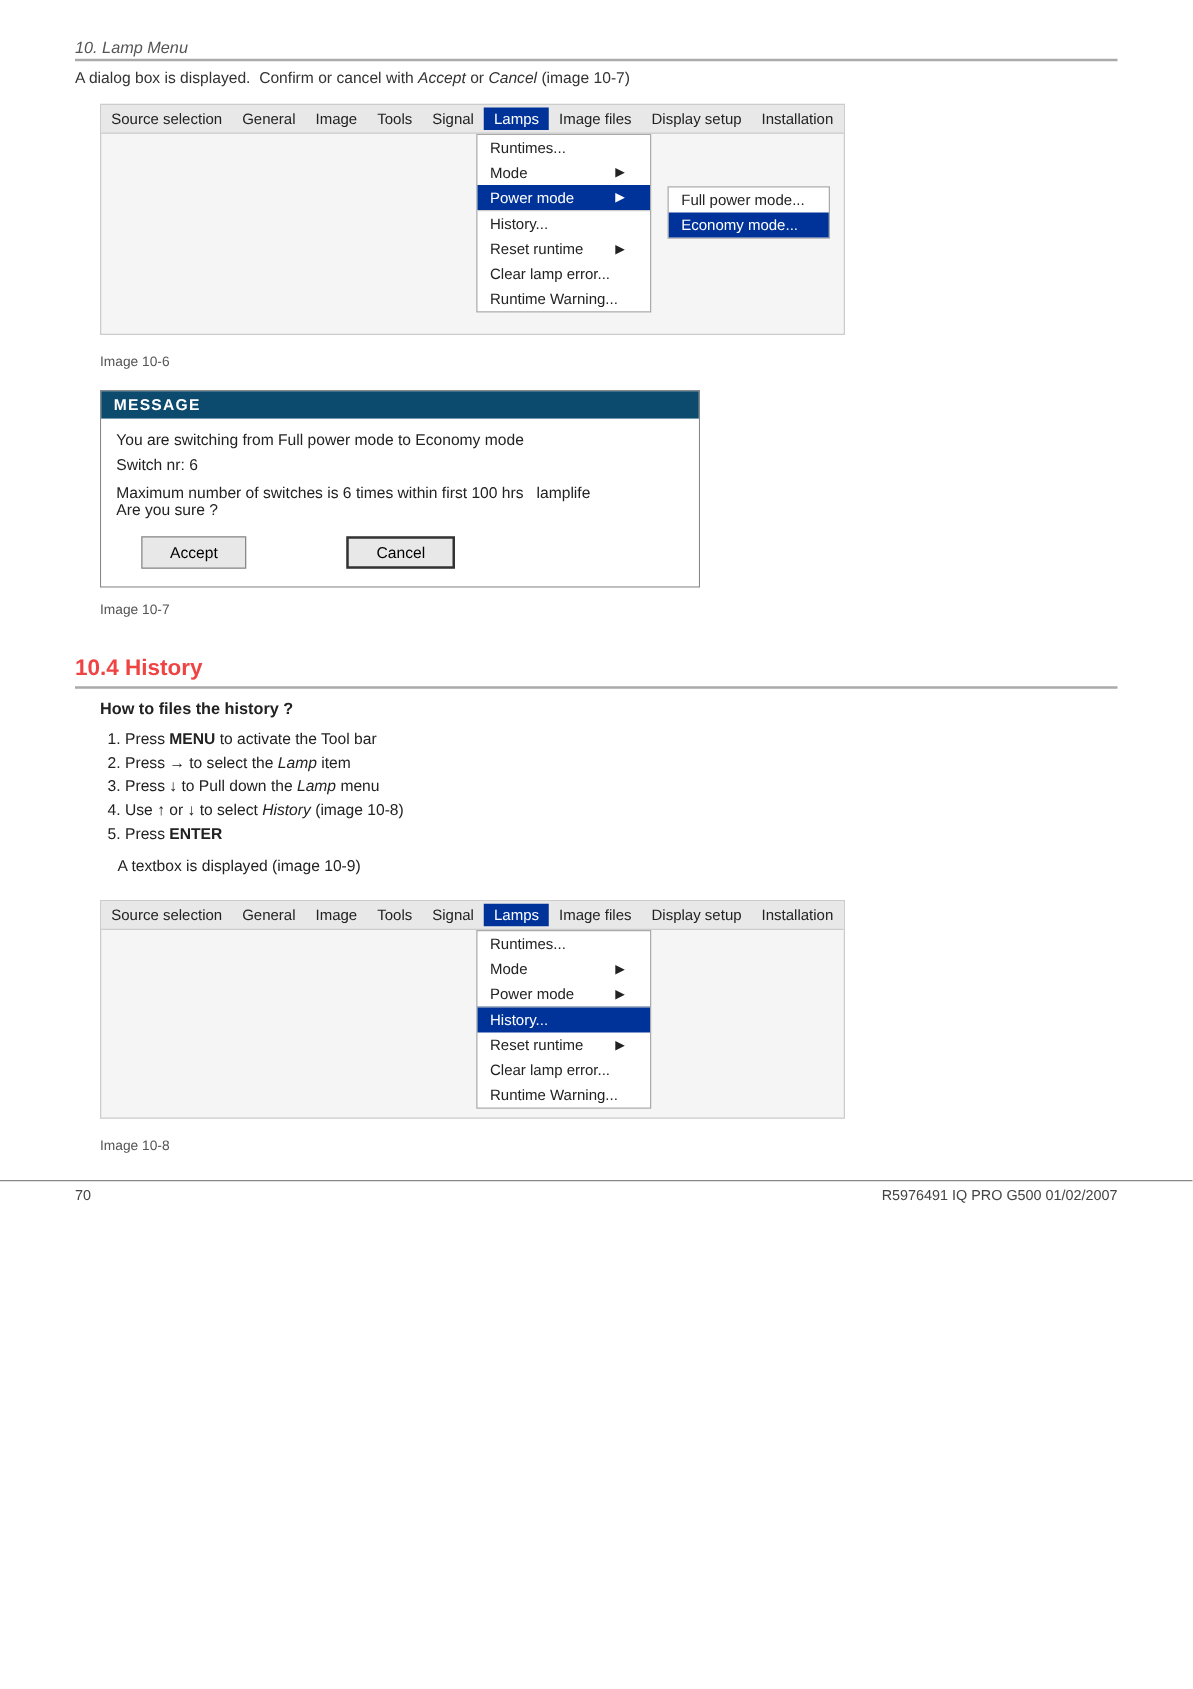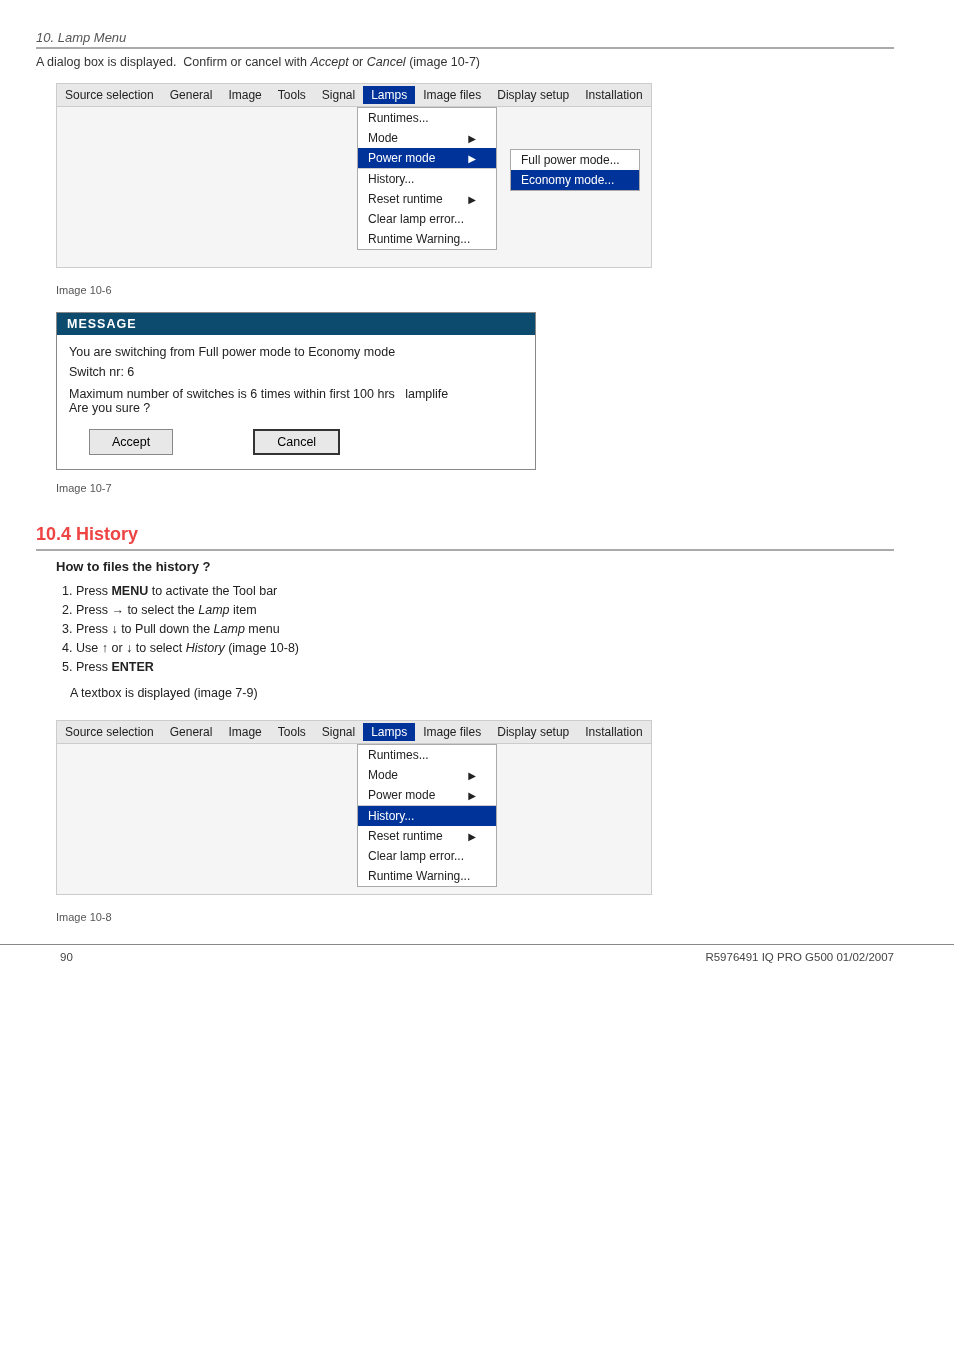"10. Lamp Menu" .page { padding: 30px 60px 40px 36px -> 30px 60px 40px 60px }
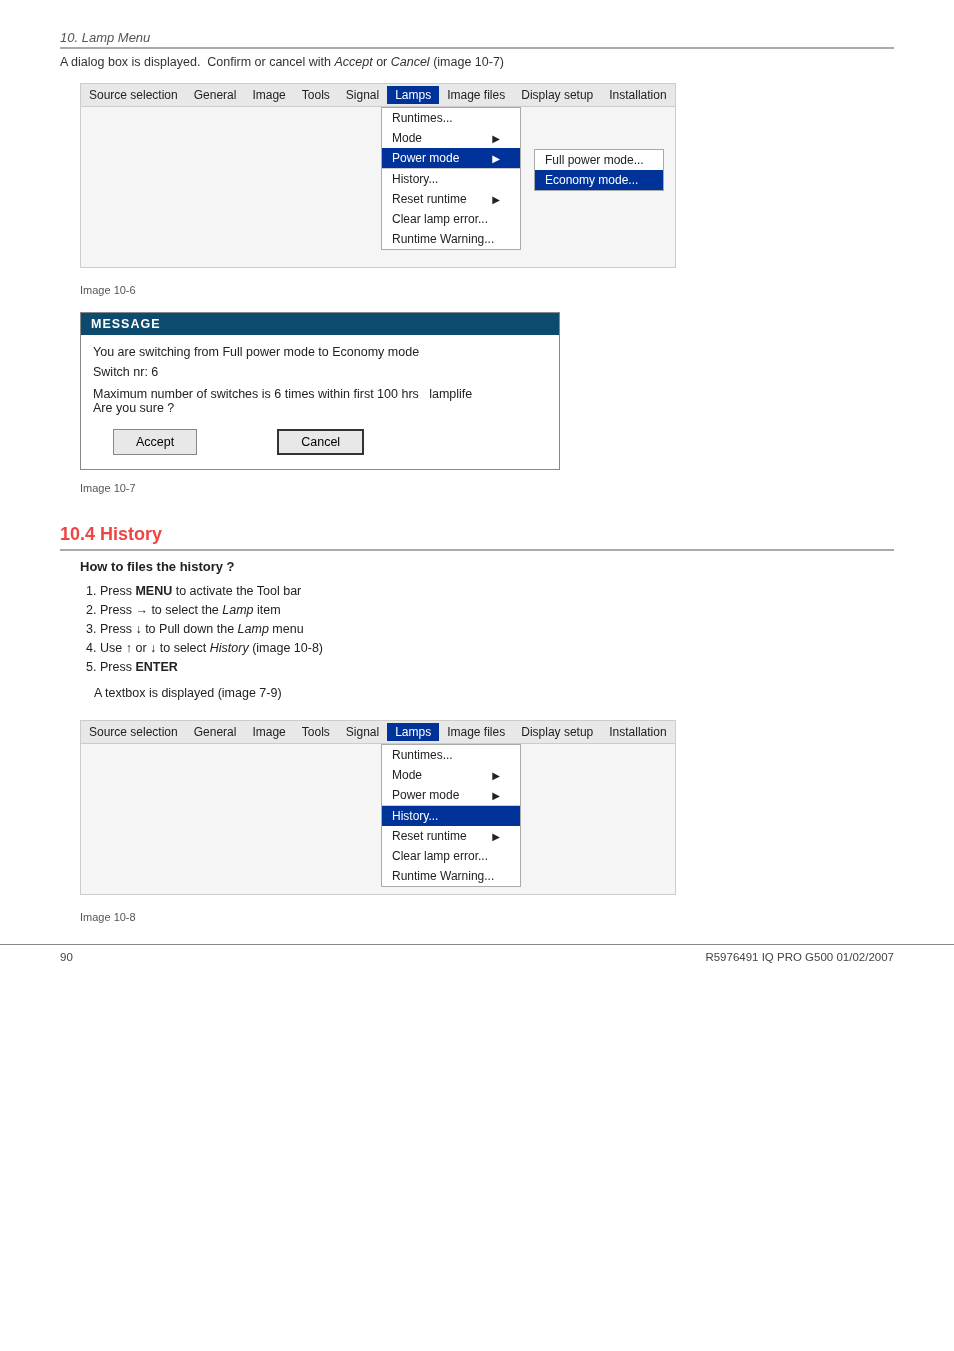"A textbox is displayed (image" p.step-note { text: 7-9 -> 10-9 }
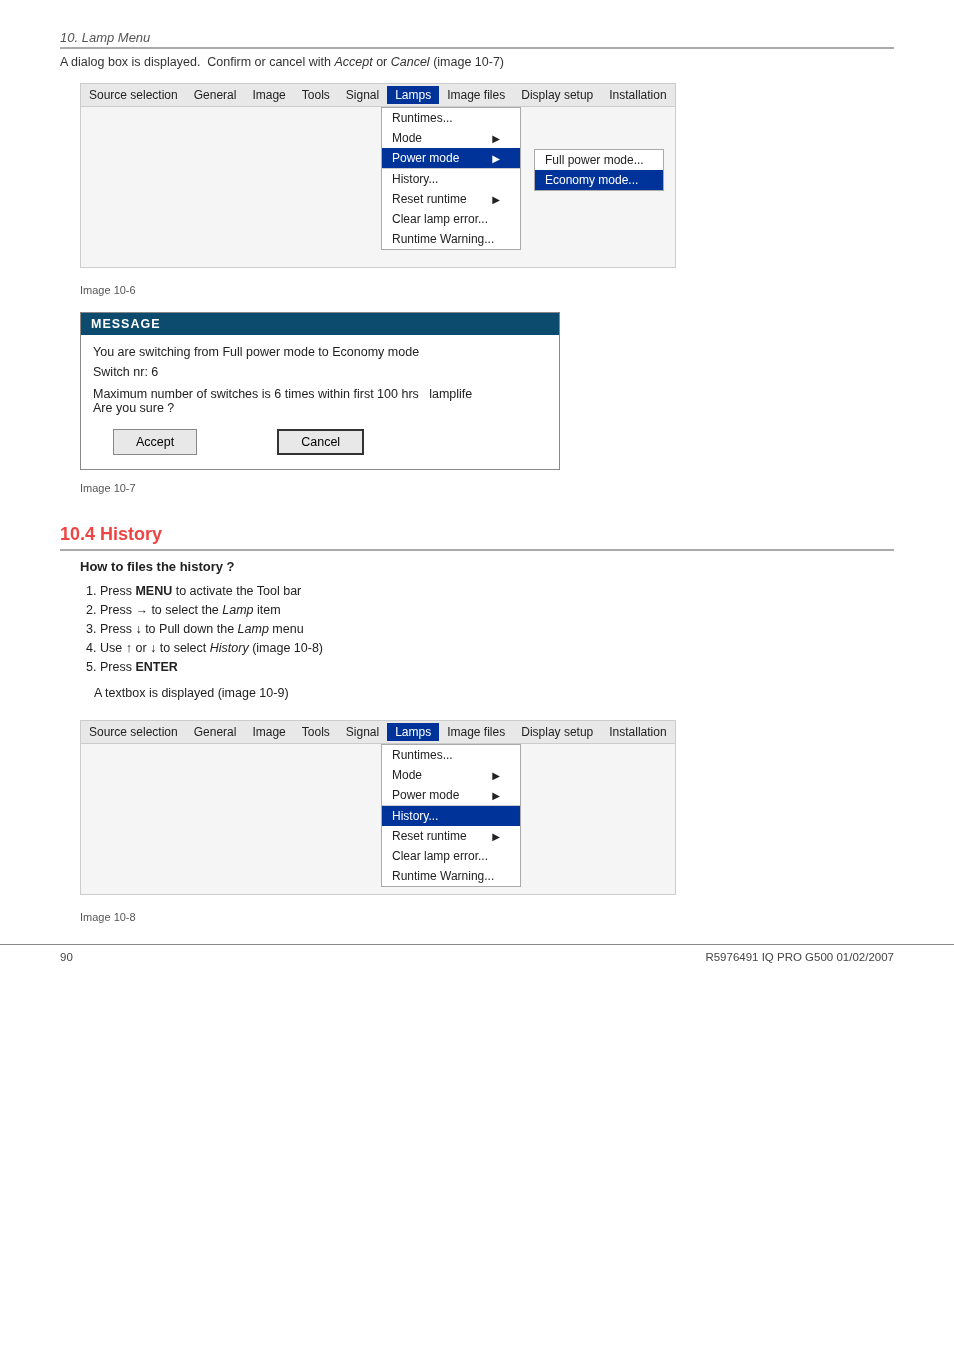"90" span { text: 90 -> 70 }
